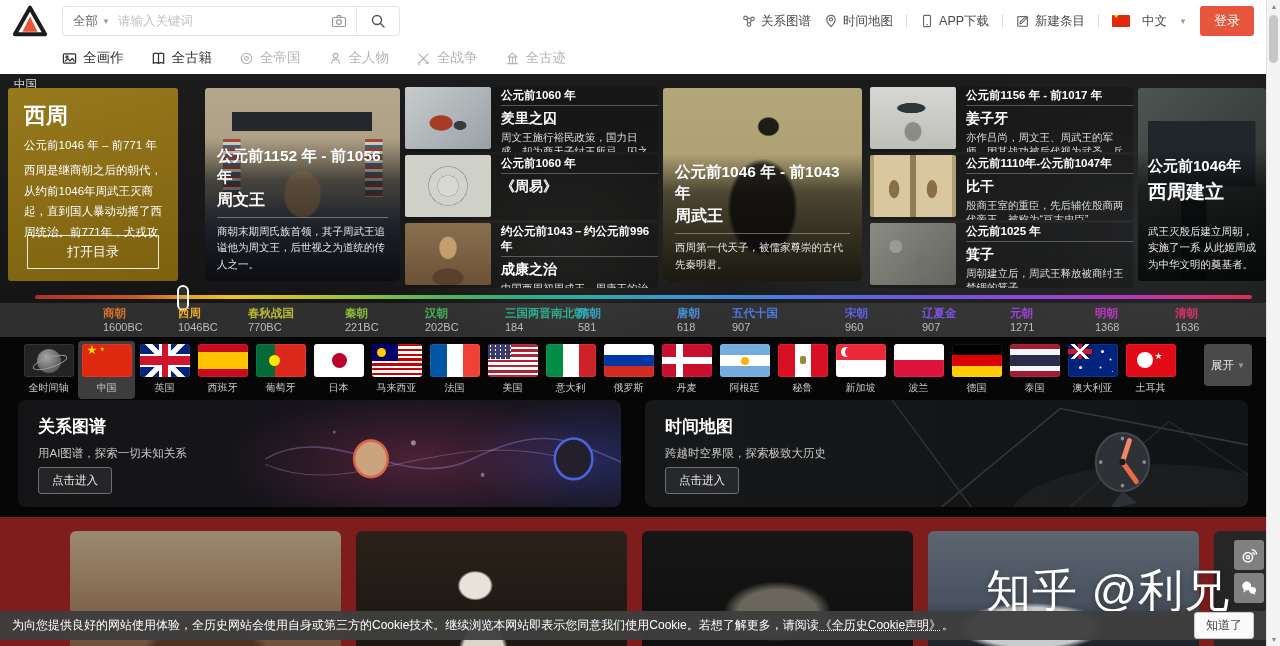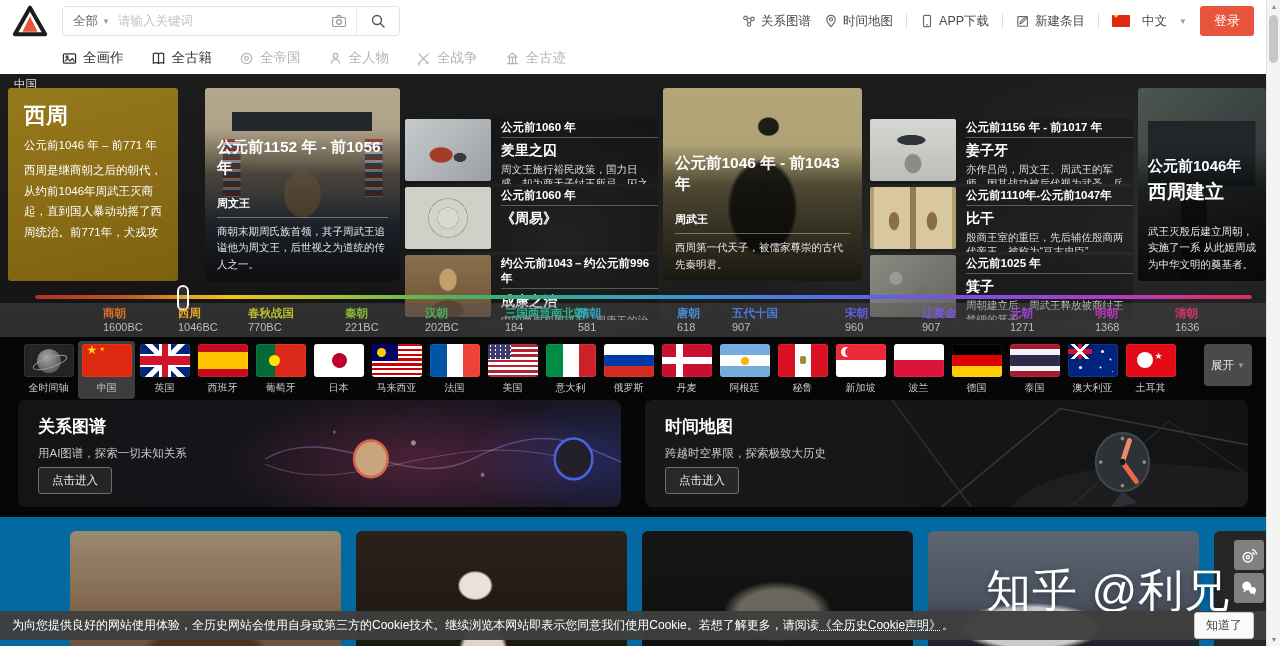"公元前1060 年" .events { margin-top: 32px -> none }
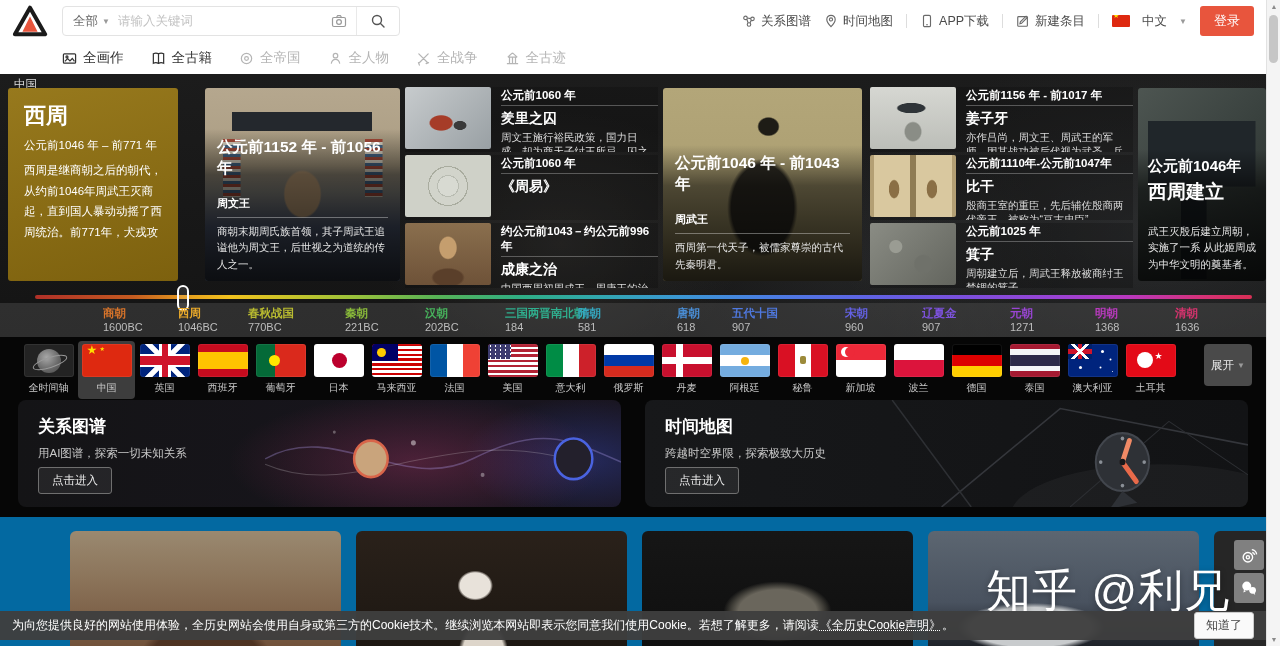"周文王" .cap-title { font-size: 11px -> 16px; margin-top: 17px -> 2px }
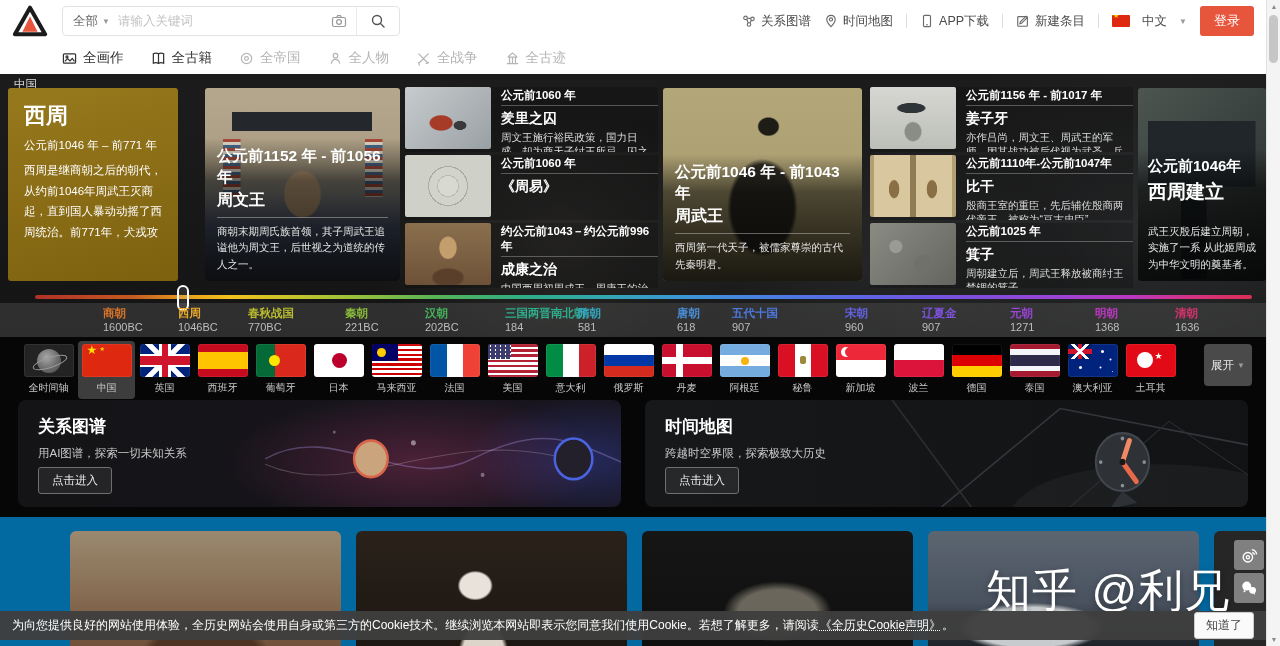"打开目录" button.dyn-btn { html: none -> <button>打开目录</button> }
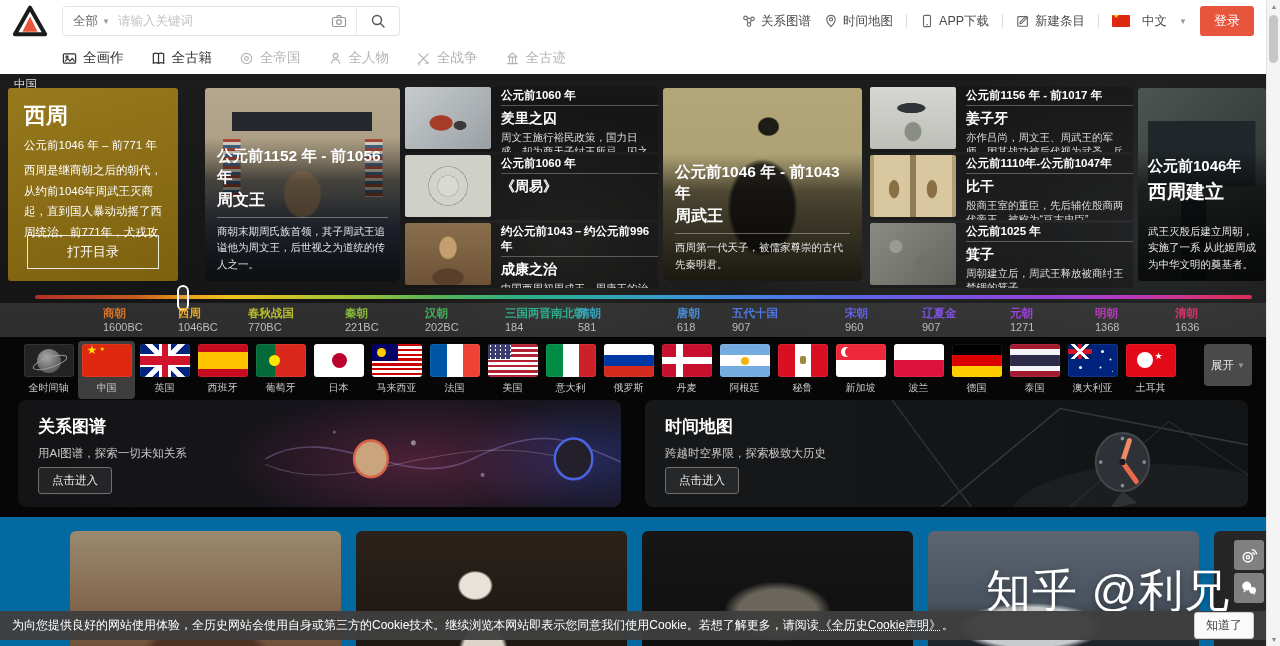"知乎 @利兄" .bottom { background: #0369a1 -> #7f1d1d }
